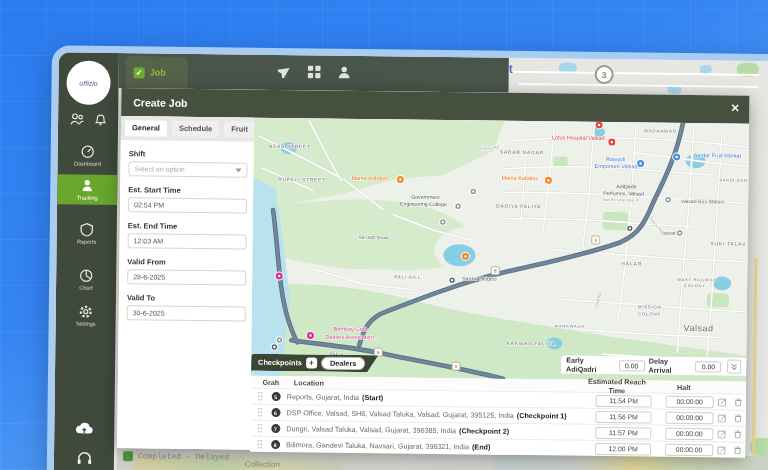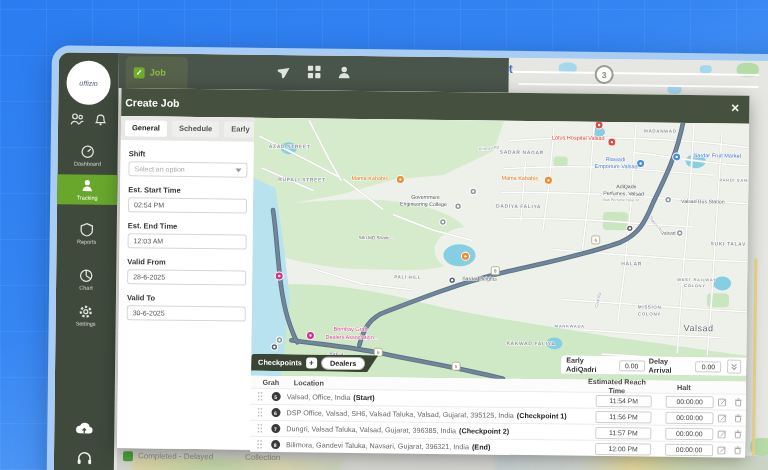"Create Job" .m-title { margin-left: 4px -> 12px }
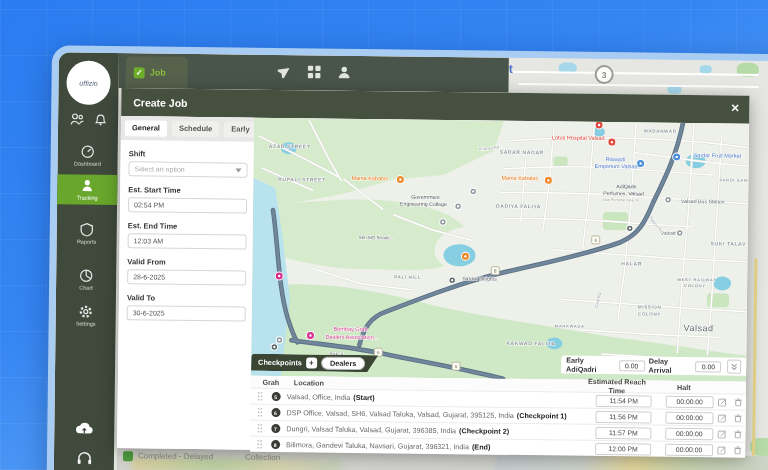"Early" span.tab { text: Early -> Fruit }
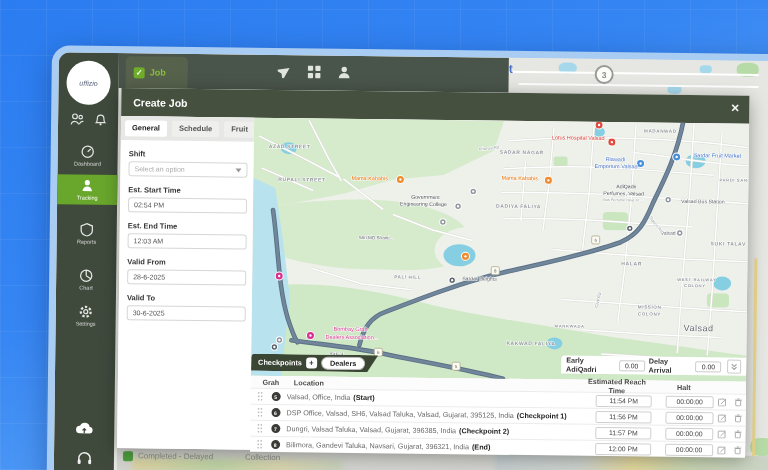"Valsad, Office, India" span { text: Valsad, Office -> Reports, Gujarat }
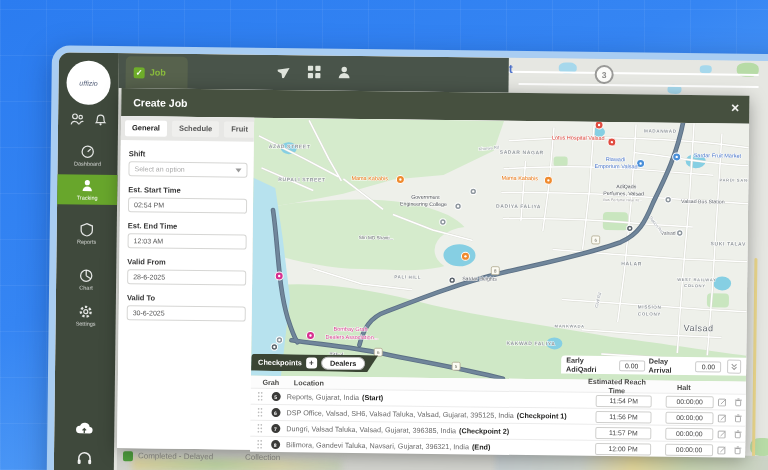"Completed - Delayed" .us-t1 { font-family: none -> Liberation Mono, monospace }
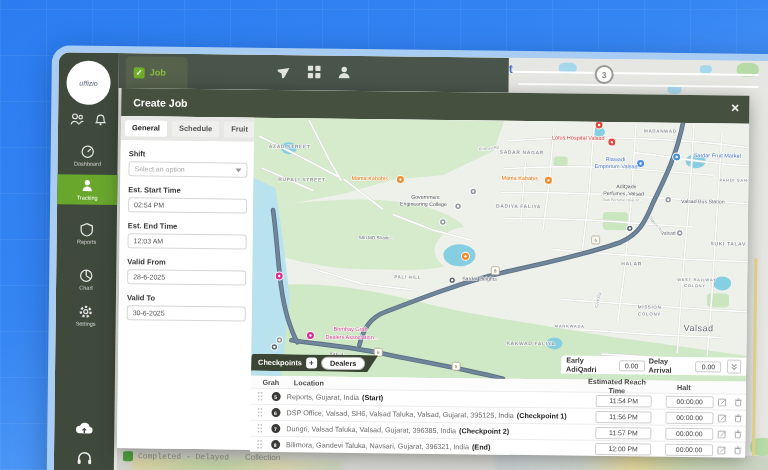"Collection" .us-t2 { top: 3px -> 10px }
